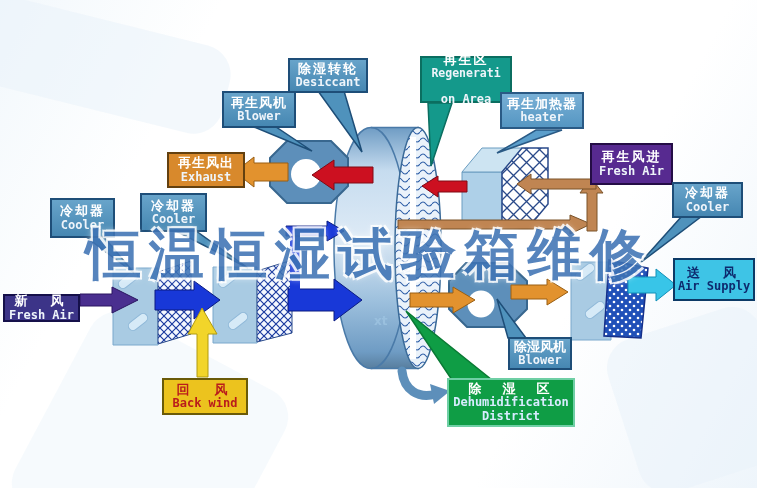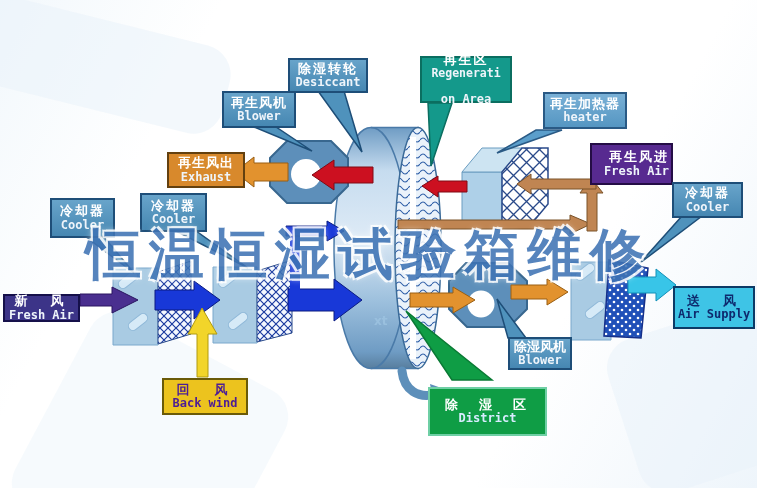"再生加热器" div.lbl { left: 543px -> 500px }
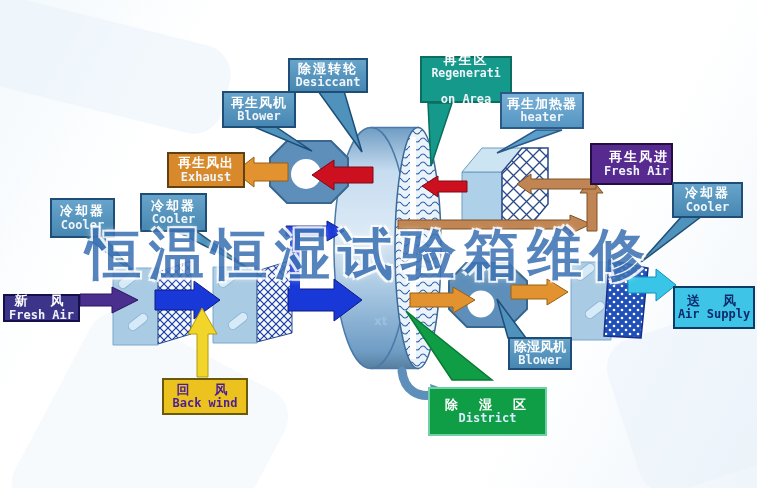"再生风进" .purple { align-items: flex-end -> none }
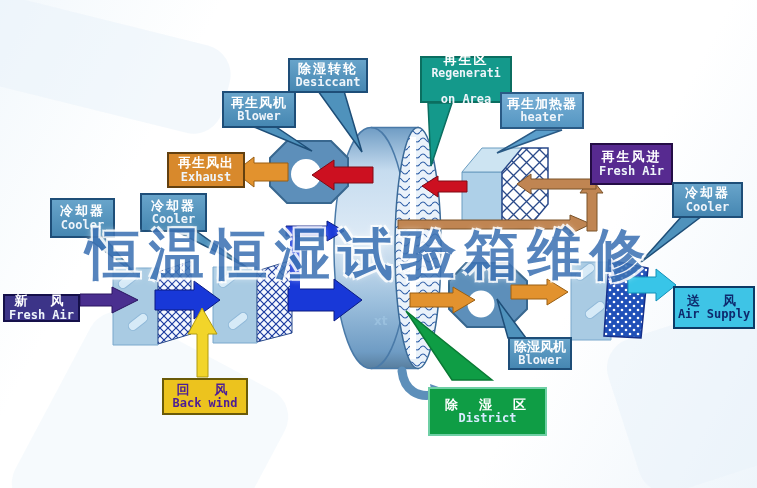"送 风" div.lbl { margin-top: 28px -> none }
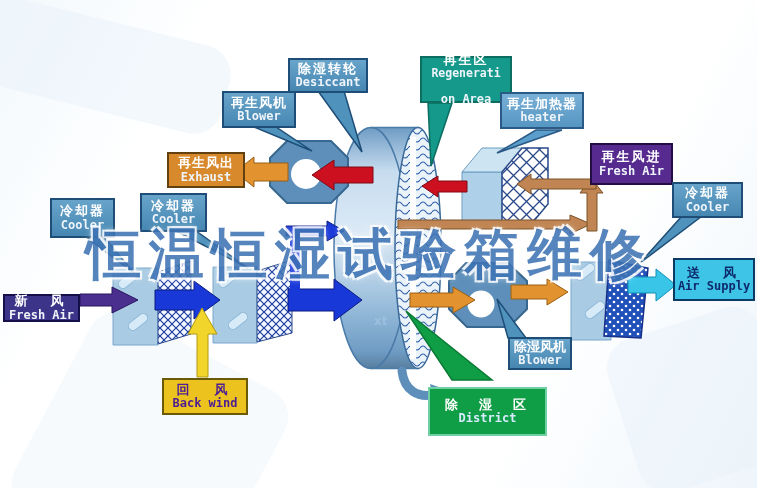"回 风" .gold .cn,.gold .en { color: #4c1d95 -> #b91c1c }
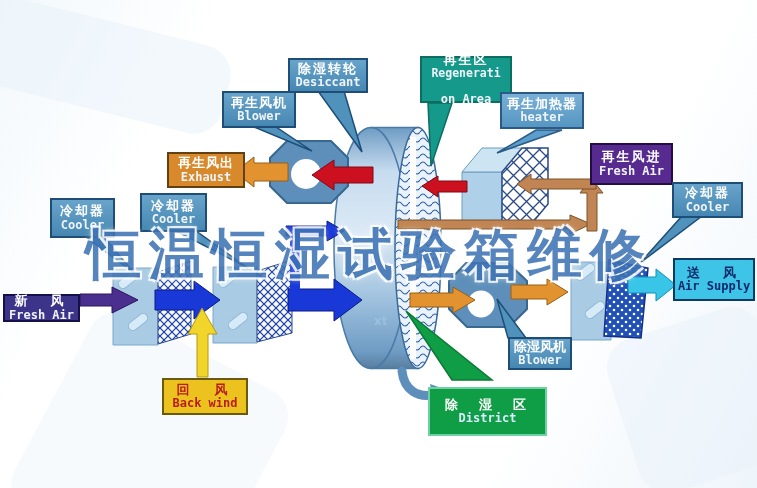"除 湿 区" div.lbl { left: 428px -> 447px; margin-top: 9px -> none; width: 119px -> 128px }
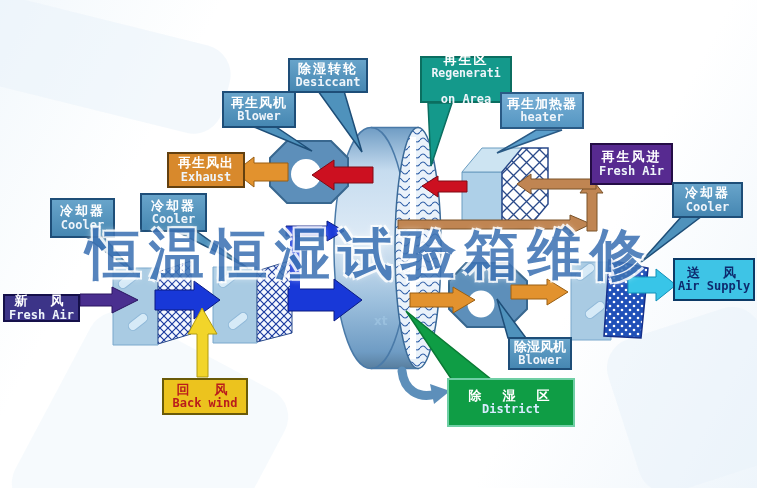"Dehumidification" span.en { html: none -> <span>Dehumidification</span> }
